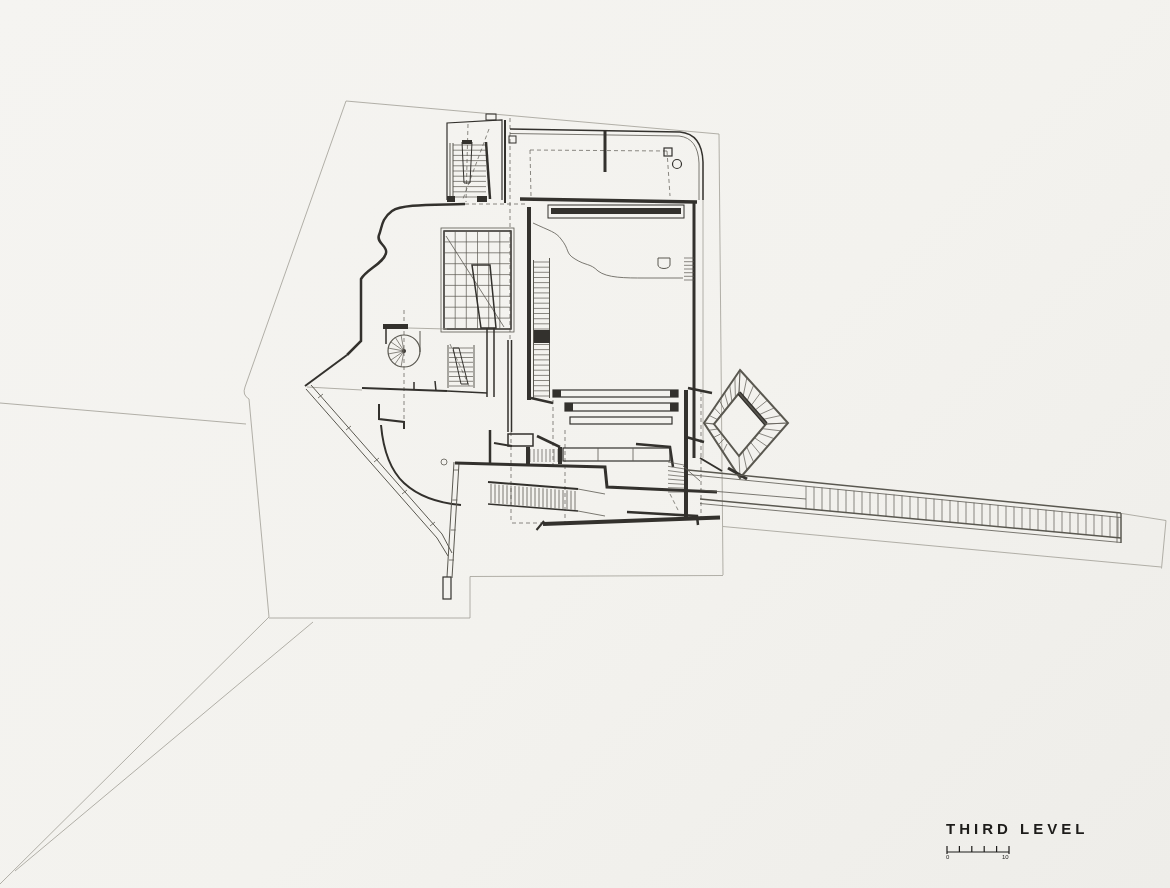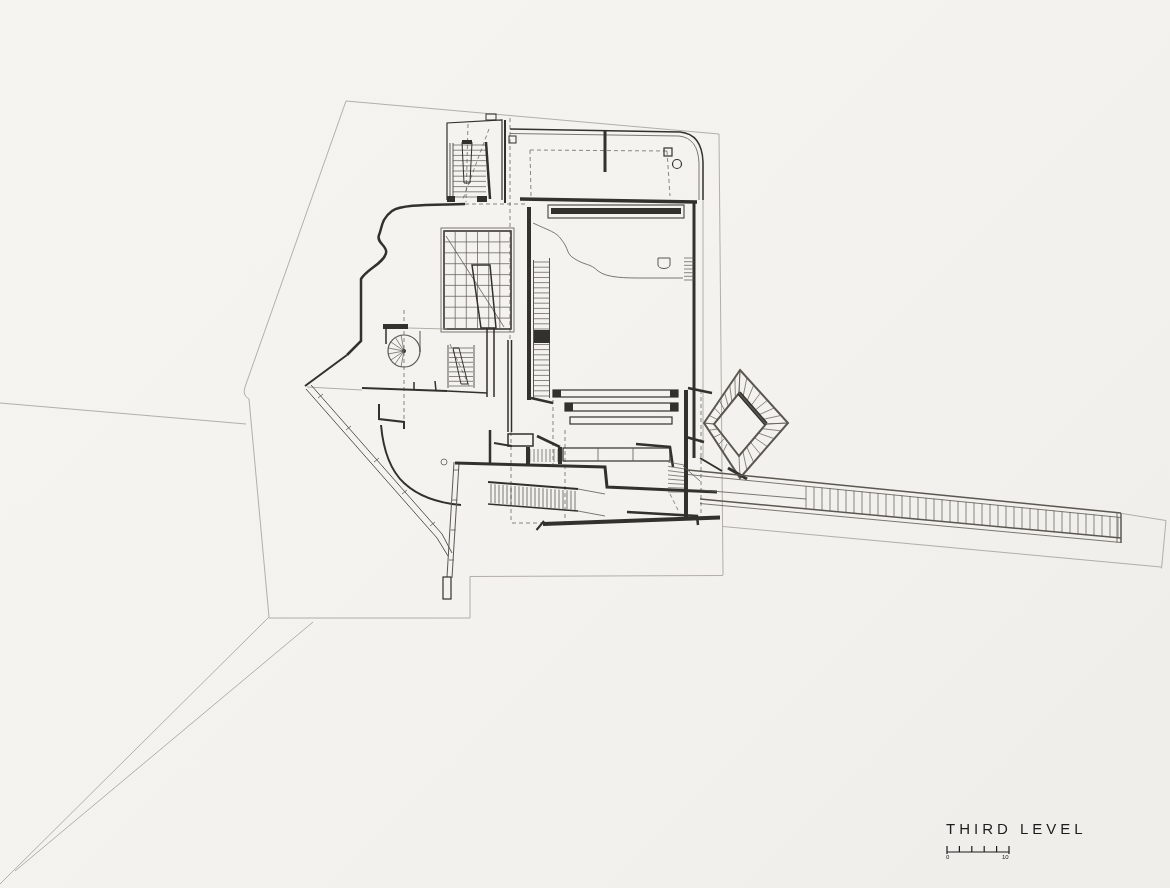"THIRD LEVEL" #plan-title { font-weight: 400 -> 700 }
